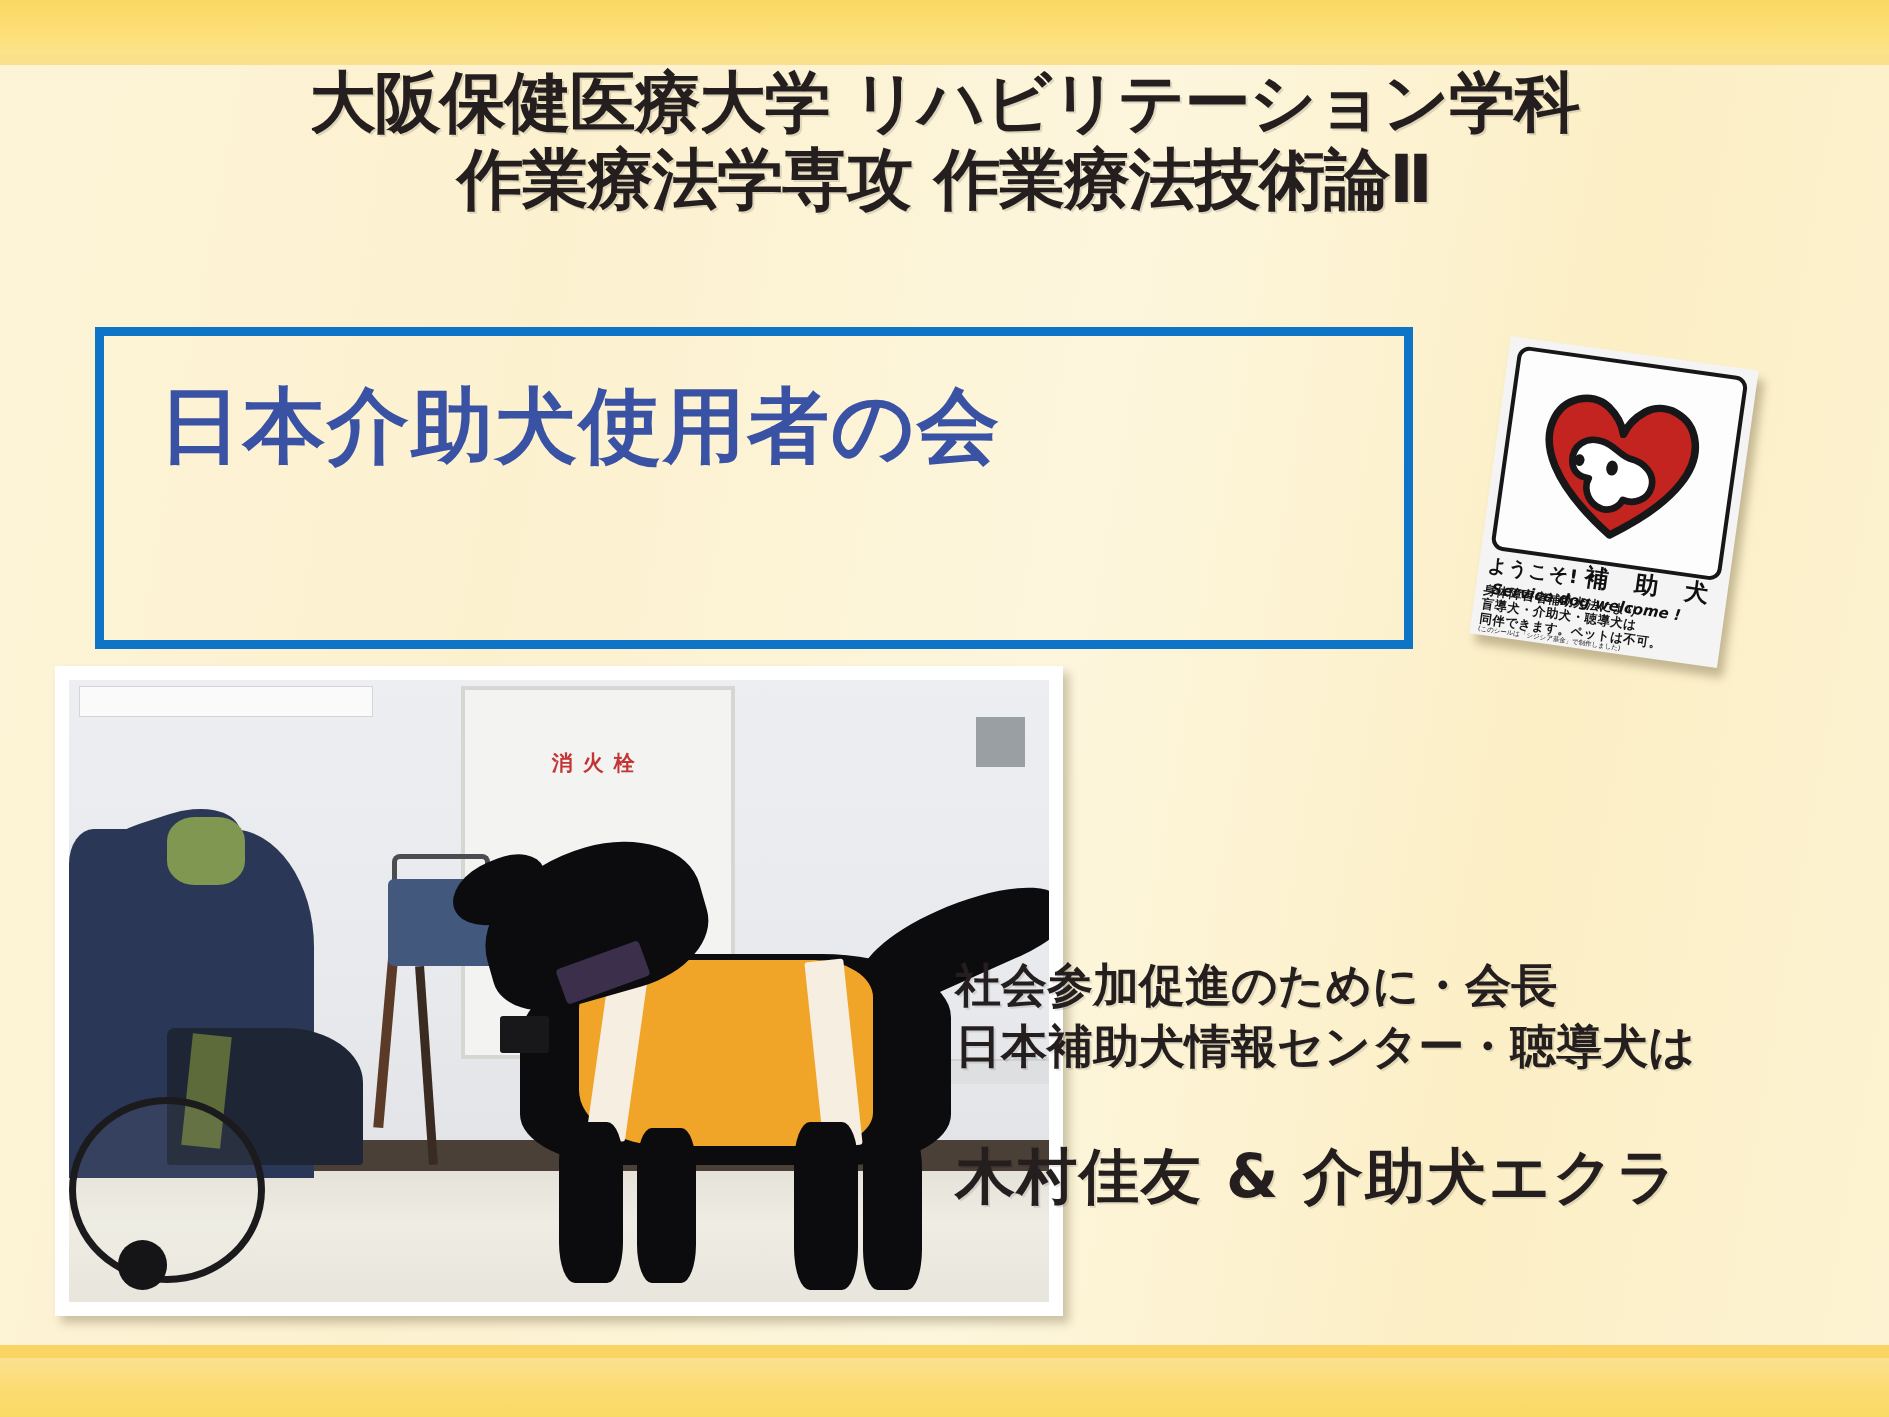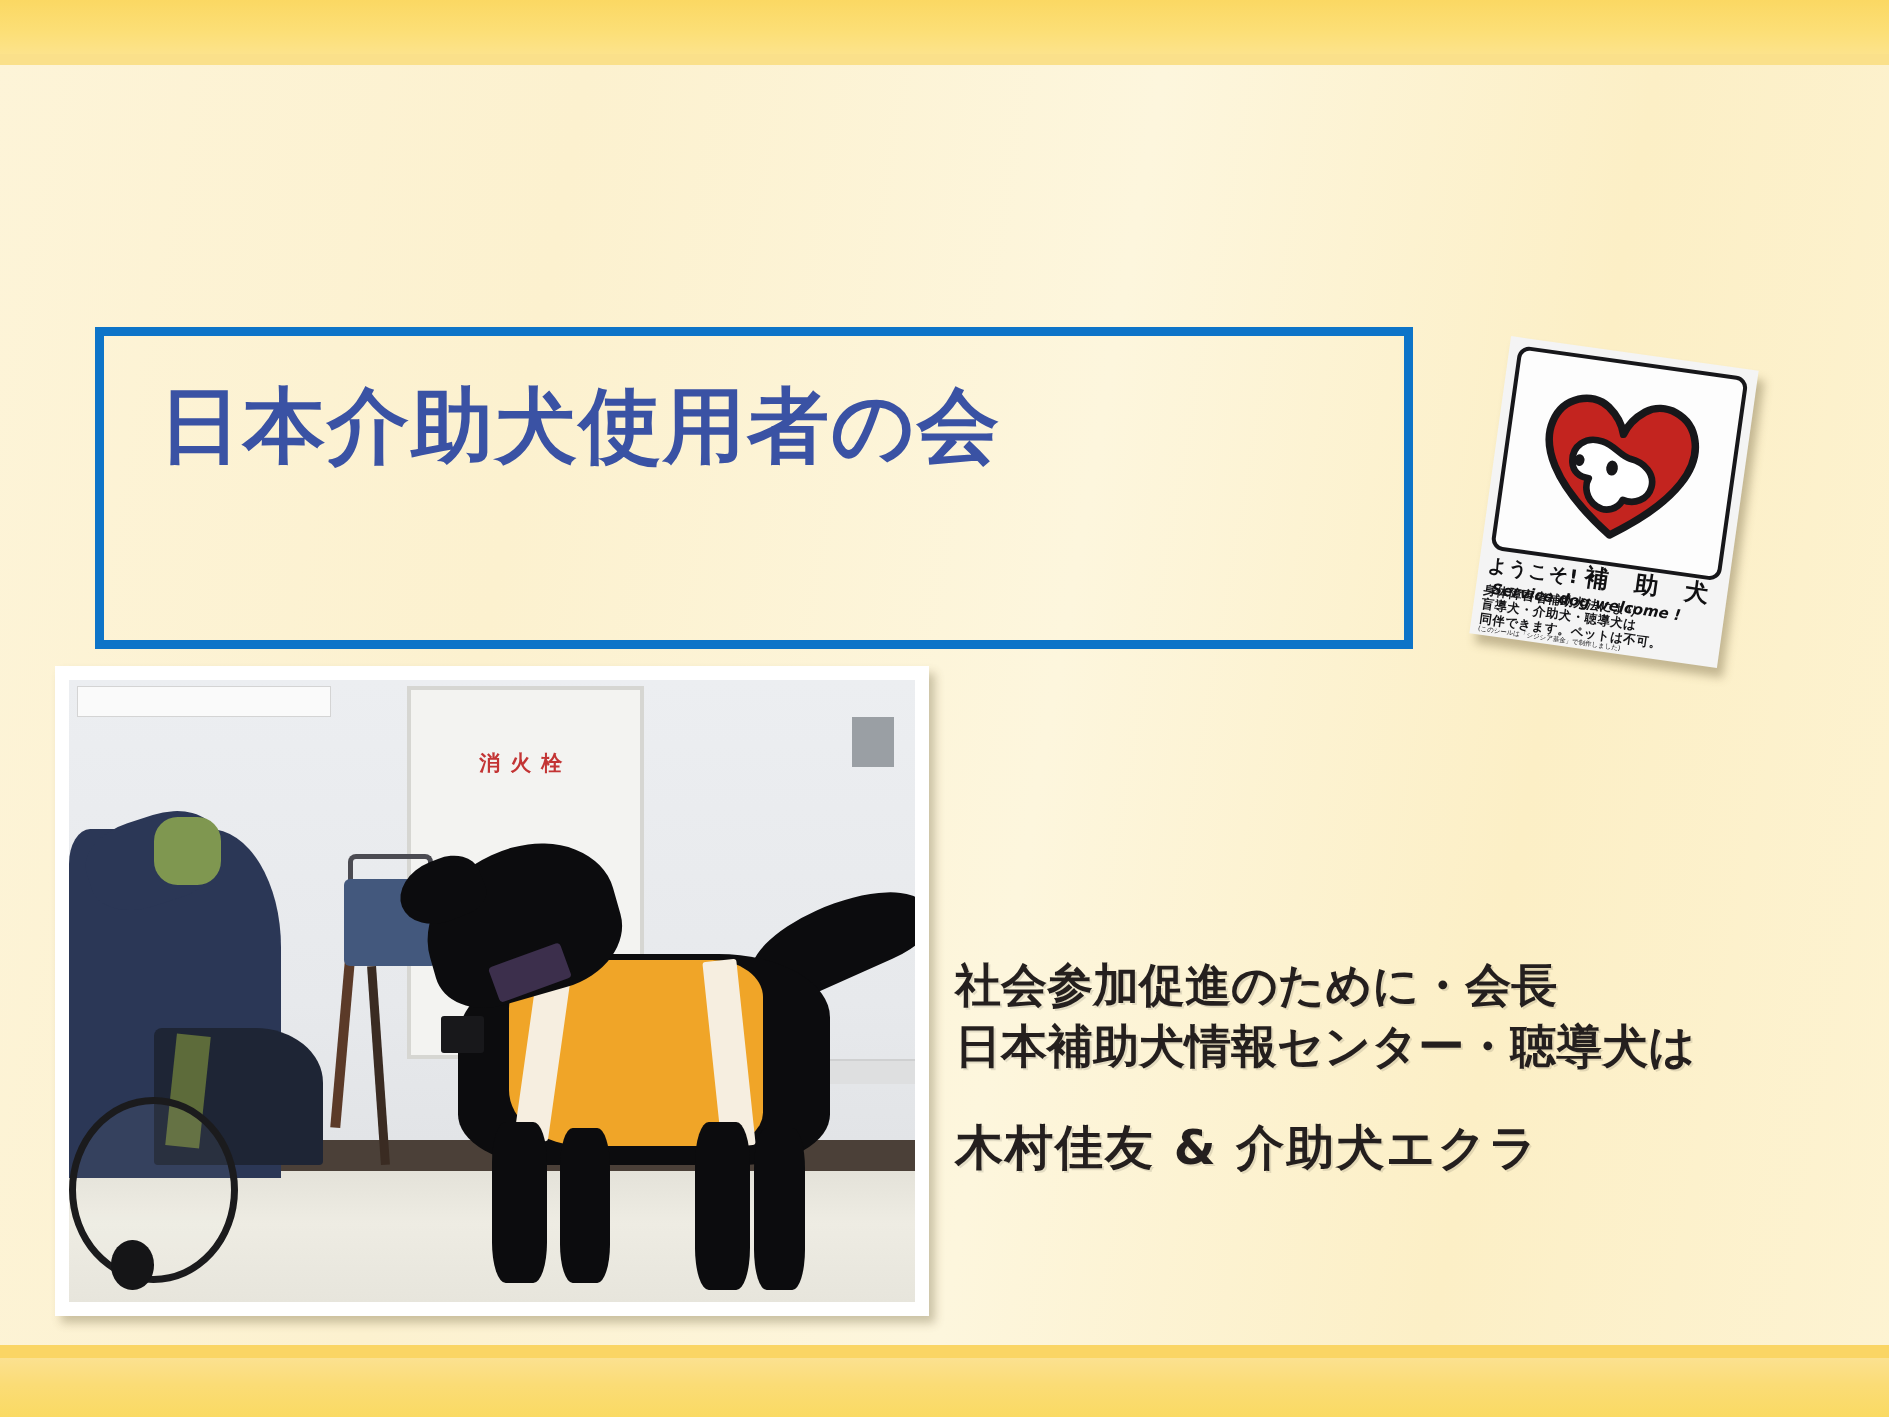"大阪保健医療大学 リハビリテーション学科" div.header { html: none -> <div> <span>大阪保健医療大学 リハビリテーション学科</span> <span>作業療法学専攻 作業療法技術論Ⅱ</span> </div> }
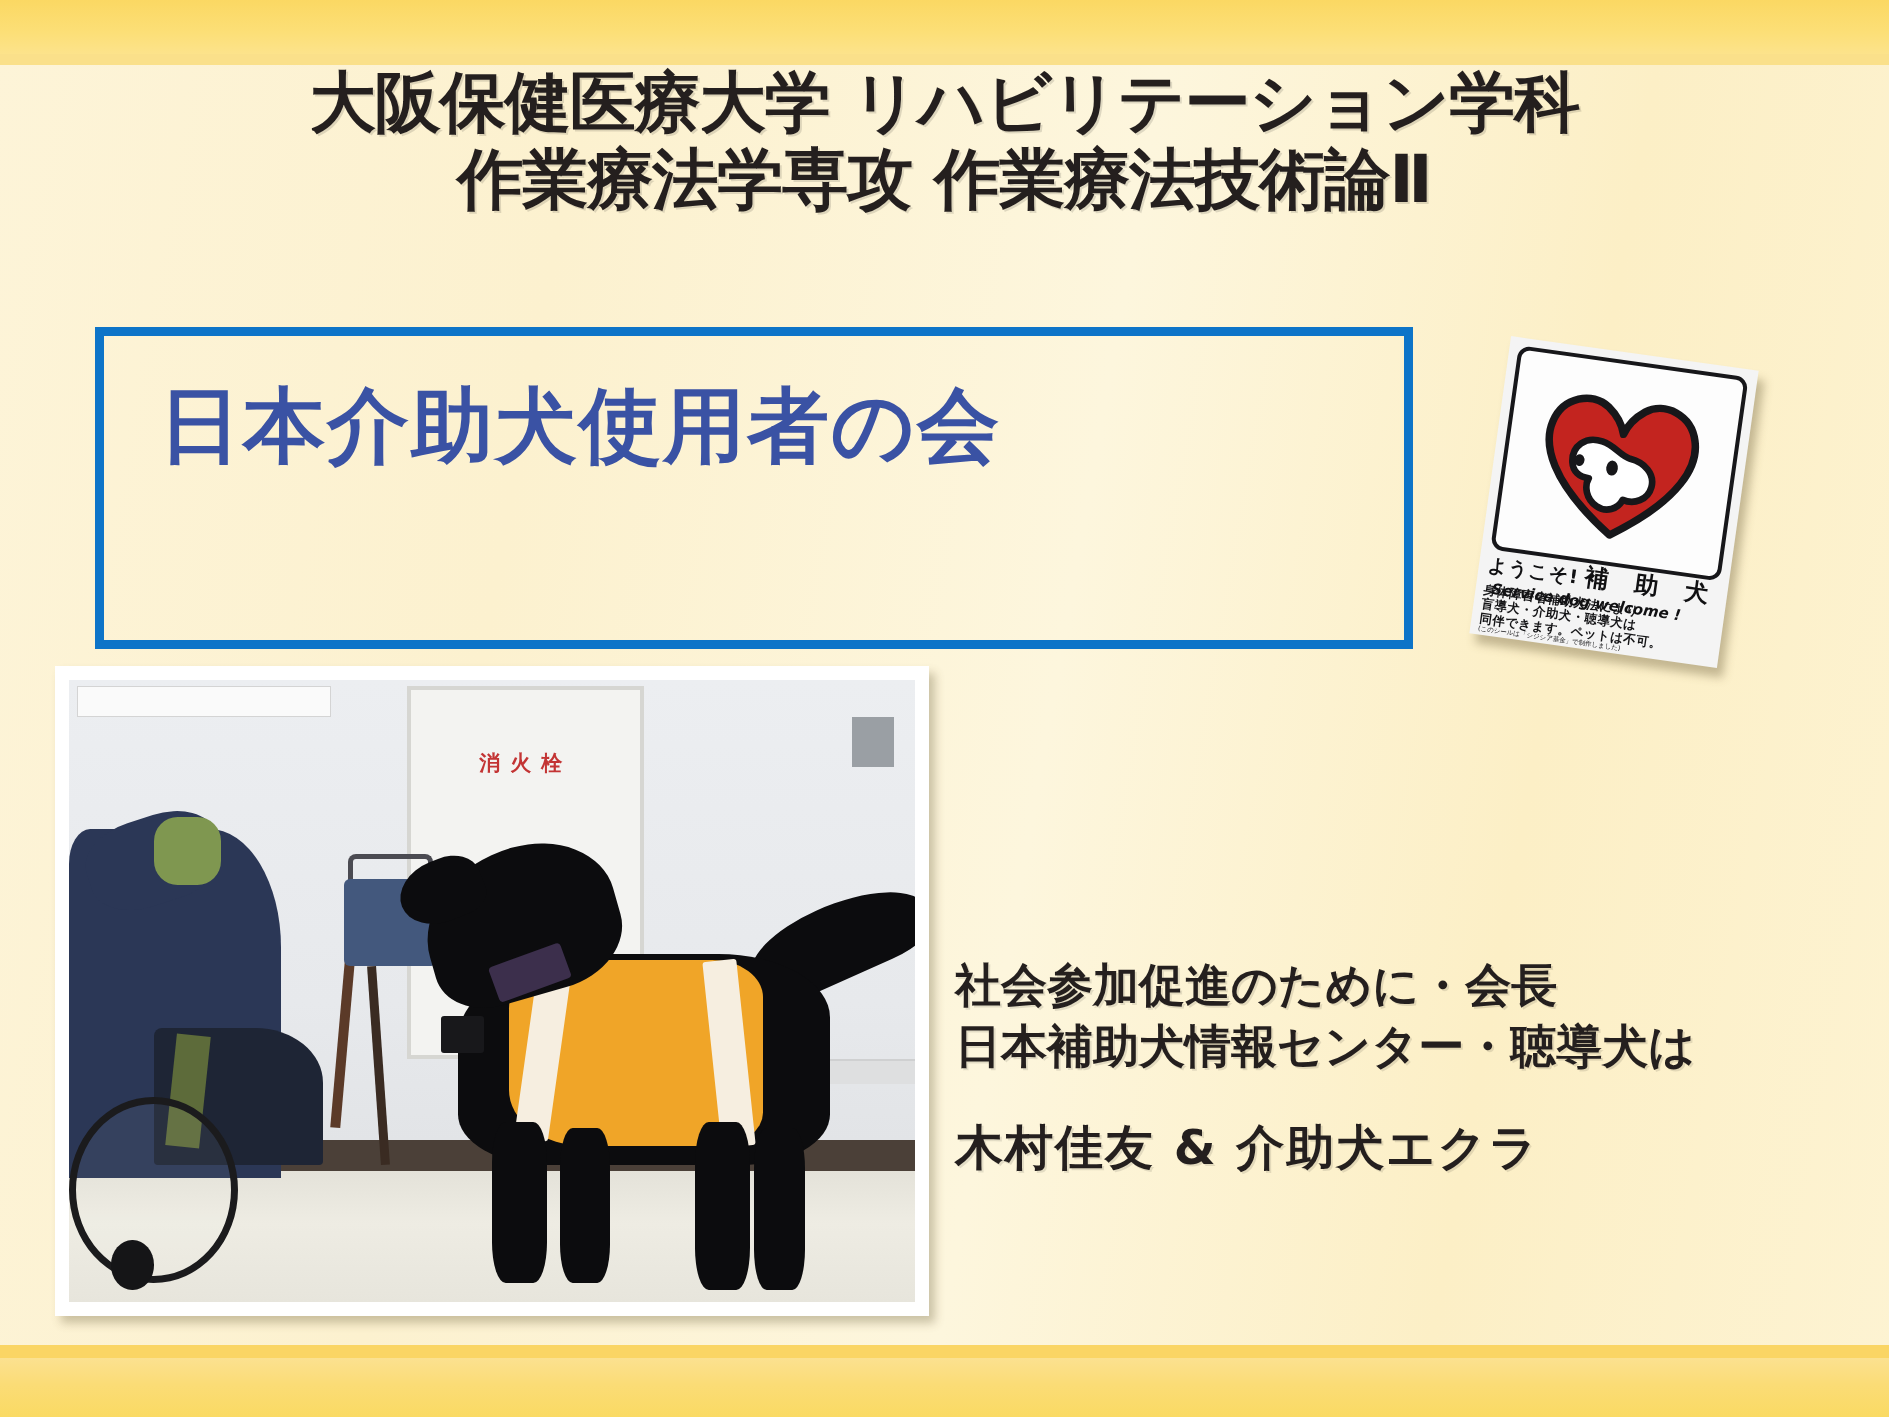"消火栓" .photo-frame { width: 874px -> 1008px }
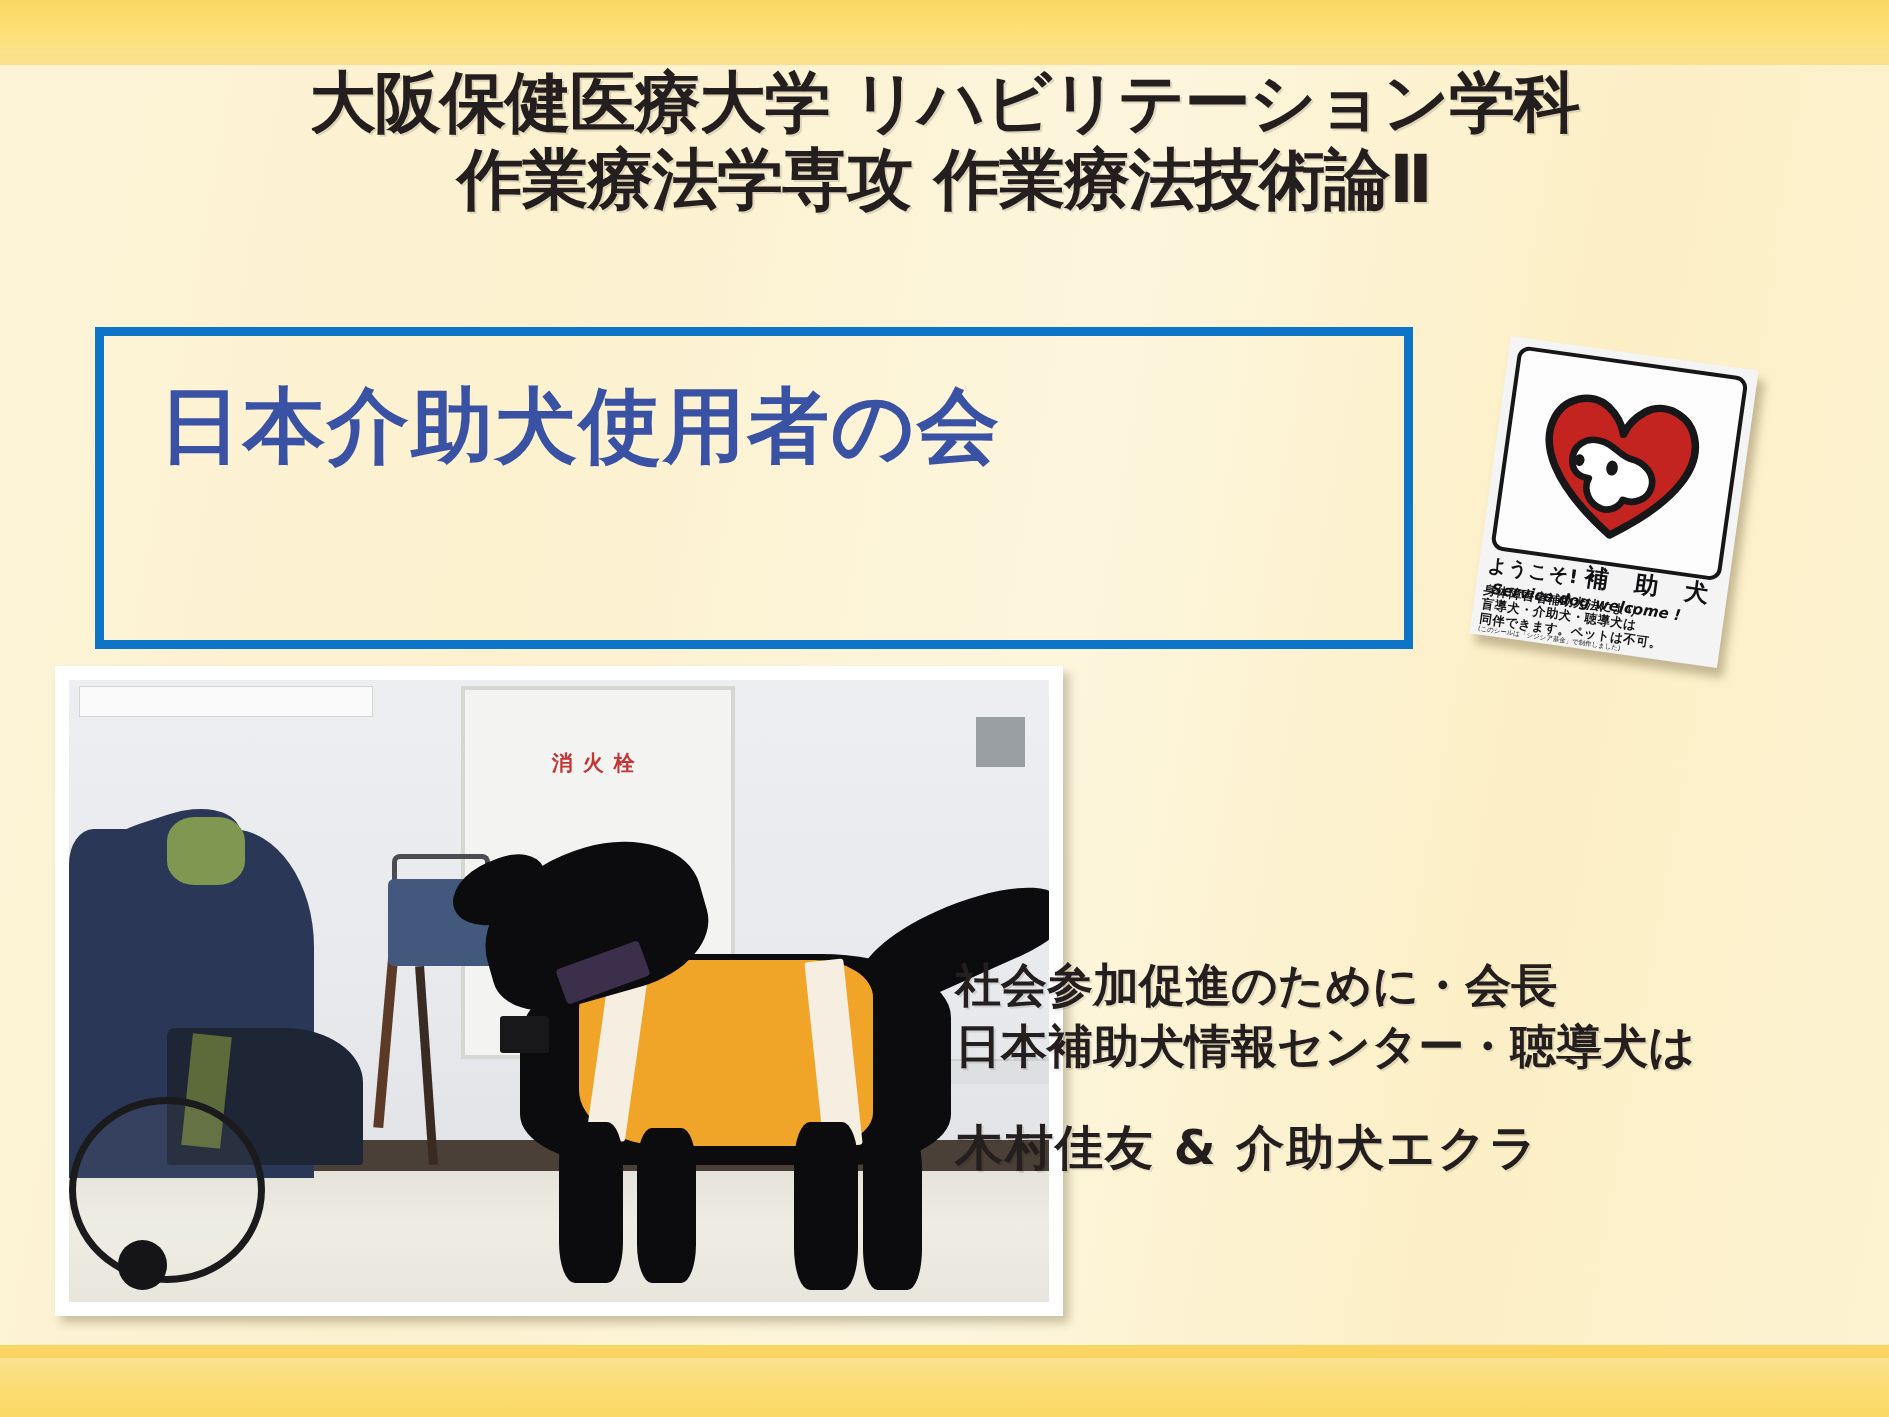"木村佳友 & 介助犬エクラ" .credits .name { font-size: 48px -> 60px; margin-top: 40px -> 61px }
